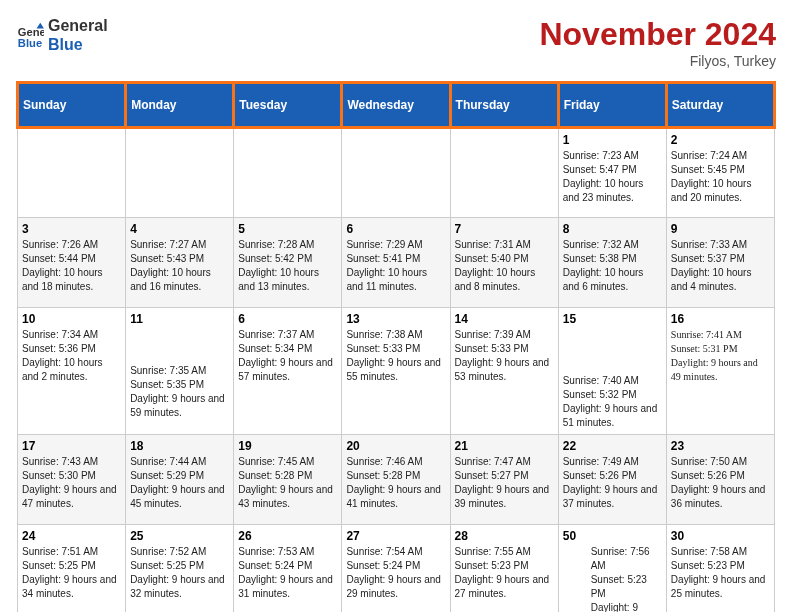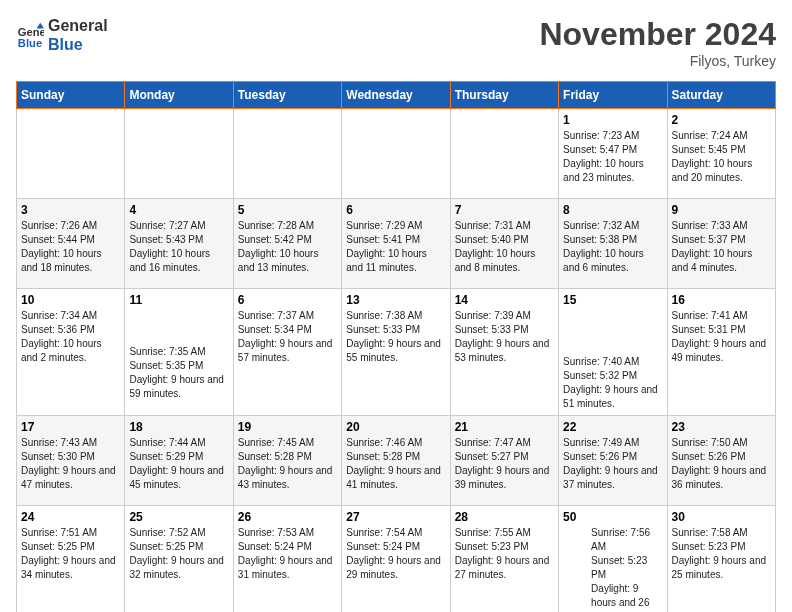"November 2024" .month-title { color: #404040 -> #b91c1c }
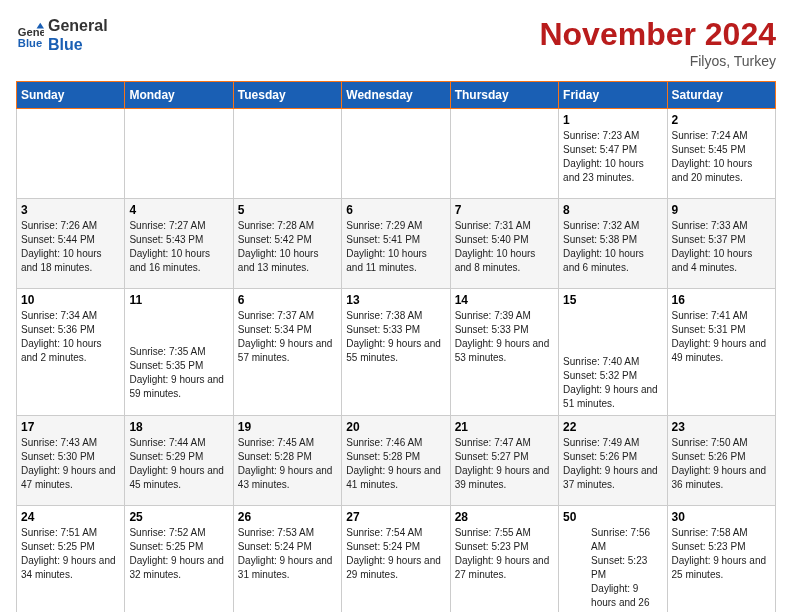"Sunday" thead th { border: 1px solid #f97316 -> 3px solid #f97316; padding: 6px 4px -> 14px 4px }
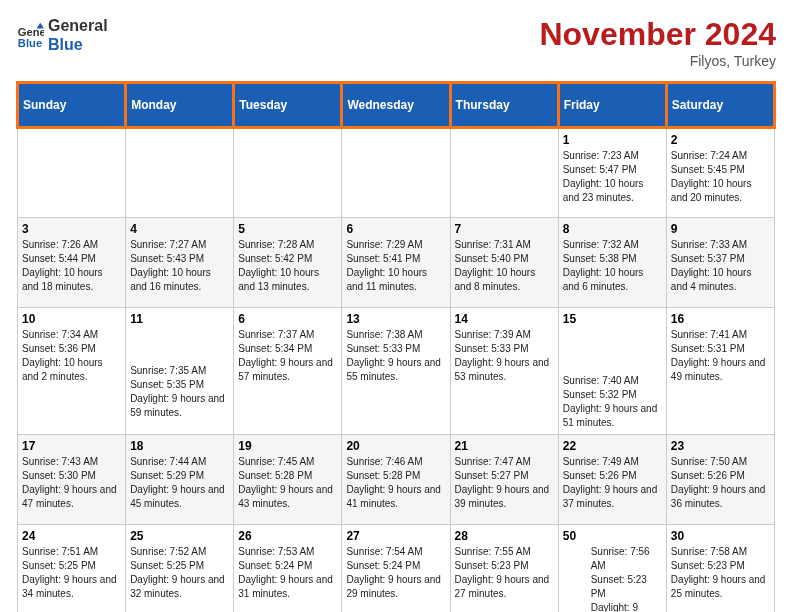"Sunrise: 7:41 AM" div.day-info { font-family: none -> Liberation Serif, serif }
